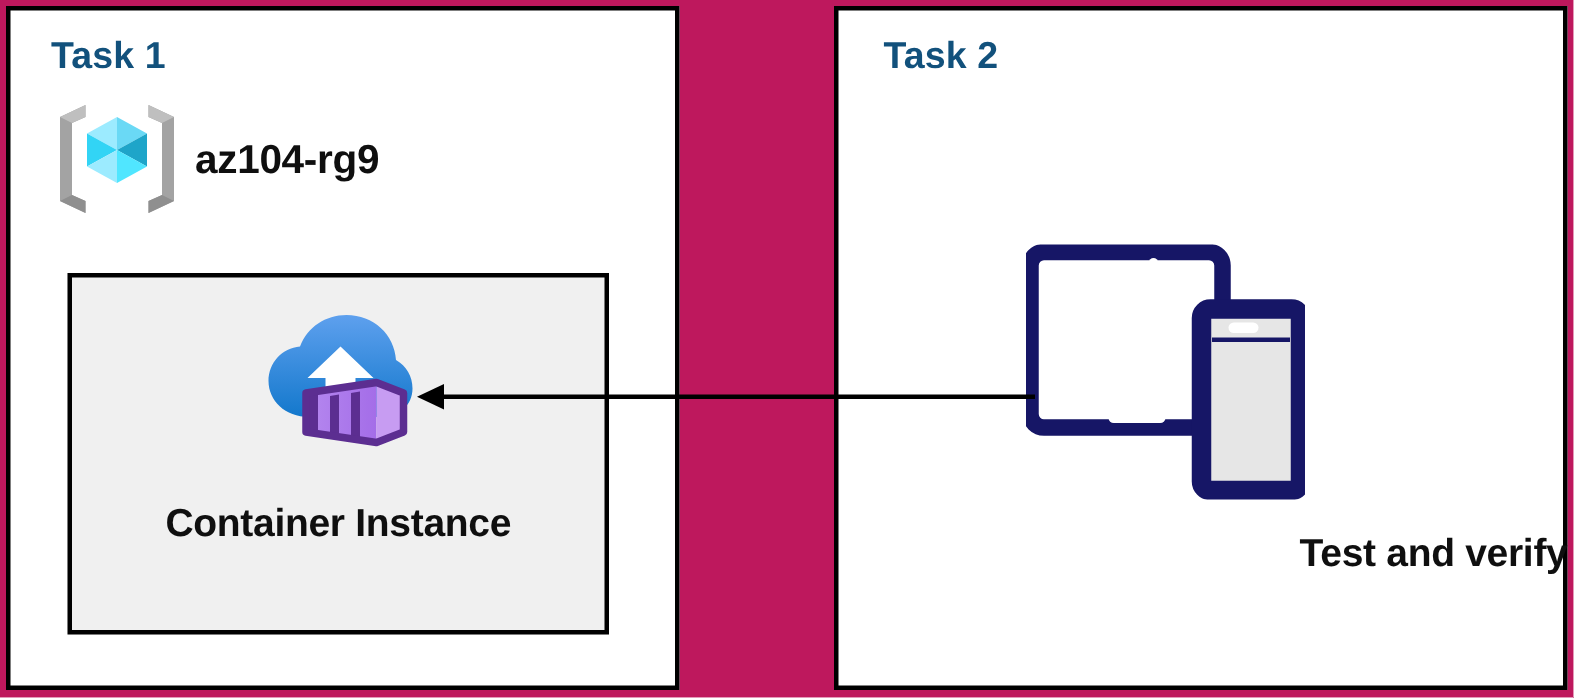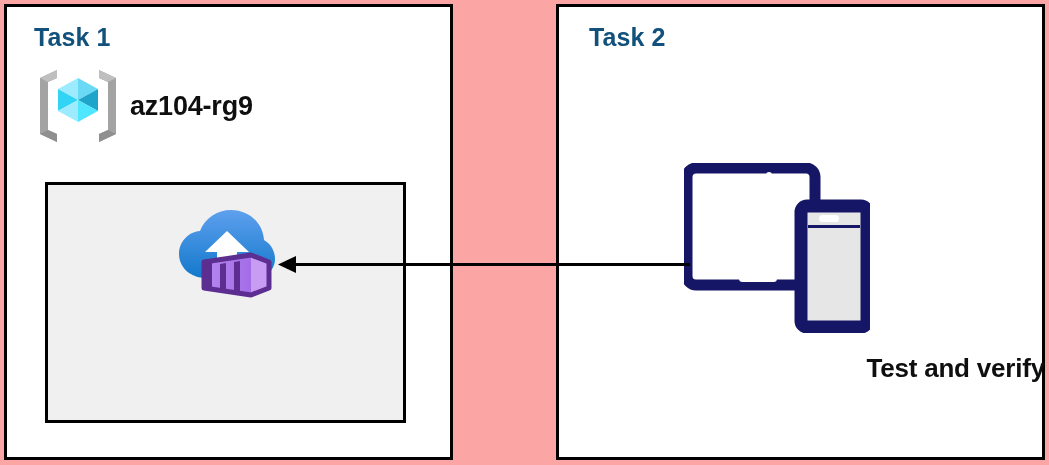"Task 1" #canvas { background: #fca5a5 -> #be185d }
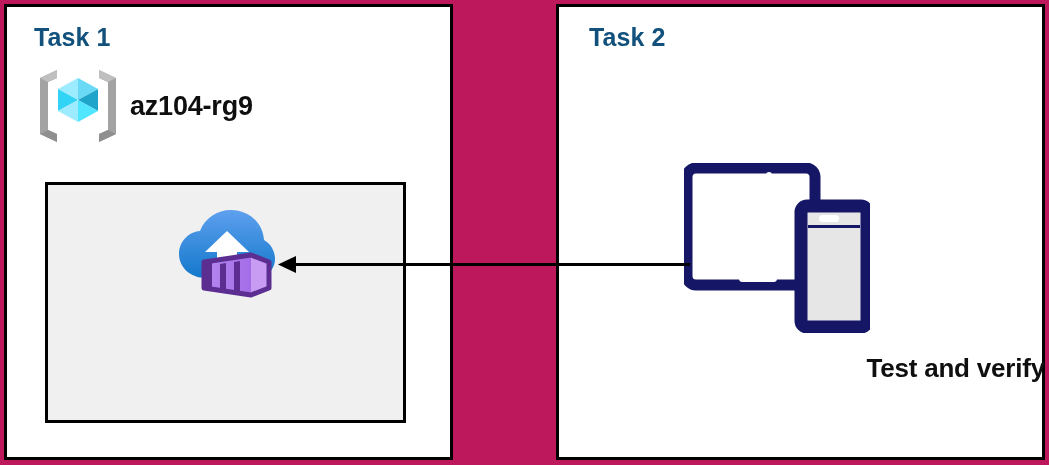"Container Instance" div { html: none -> <div>Container Instance</div> }
